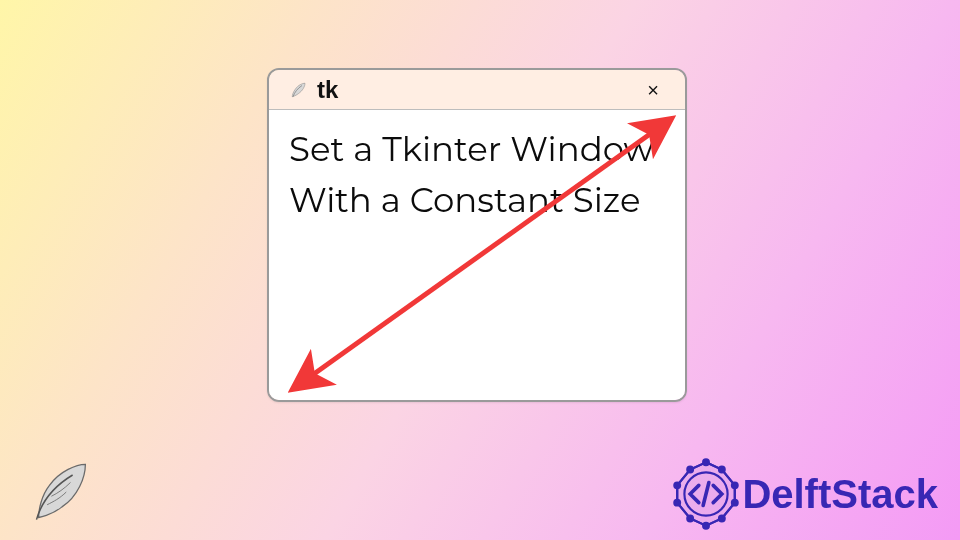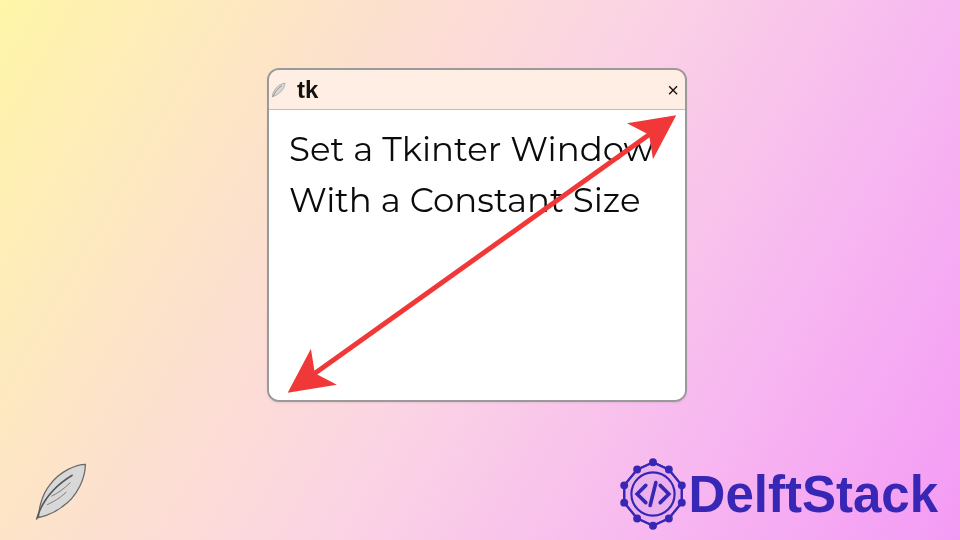"tk" .titlebar { padding: 0 0 -> 0 20px }
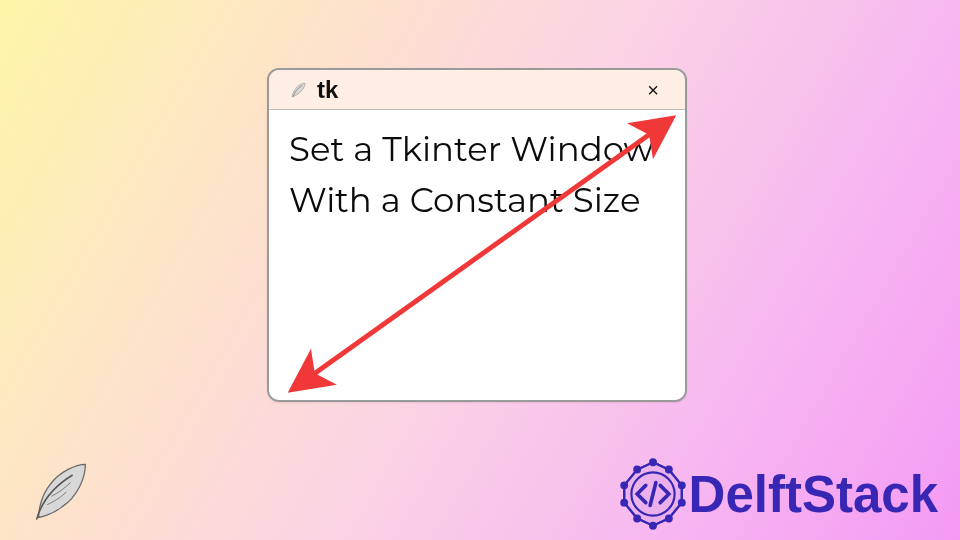"DelftStack" .logo-text { font-size: 51px -> 40px }
